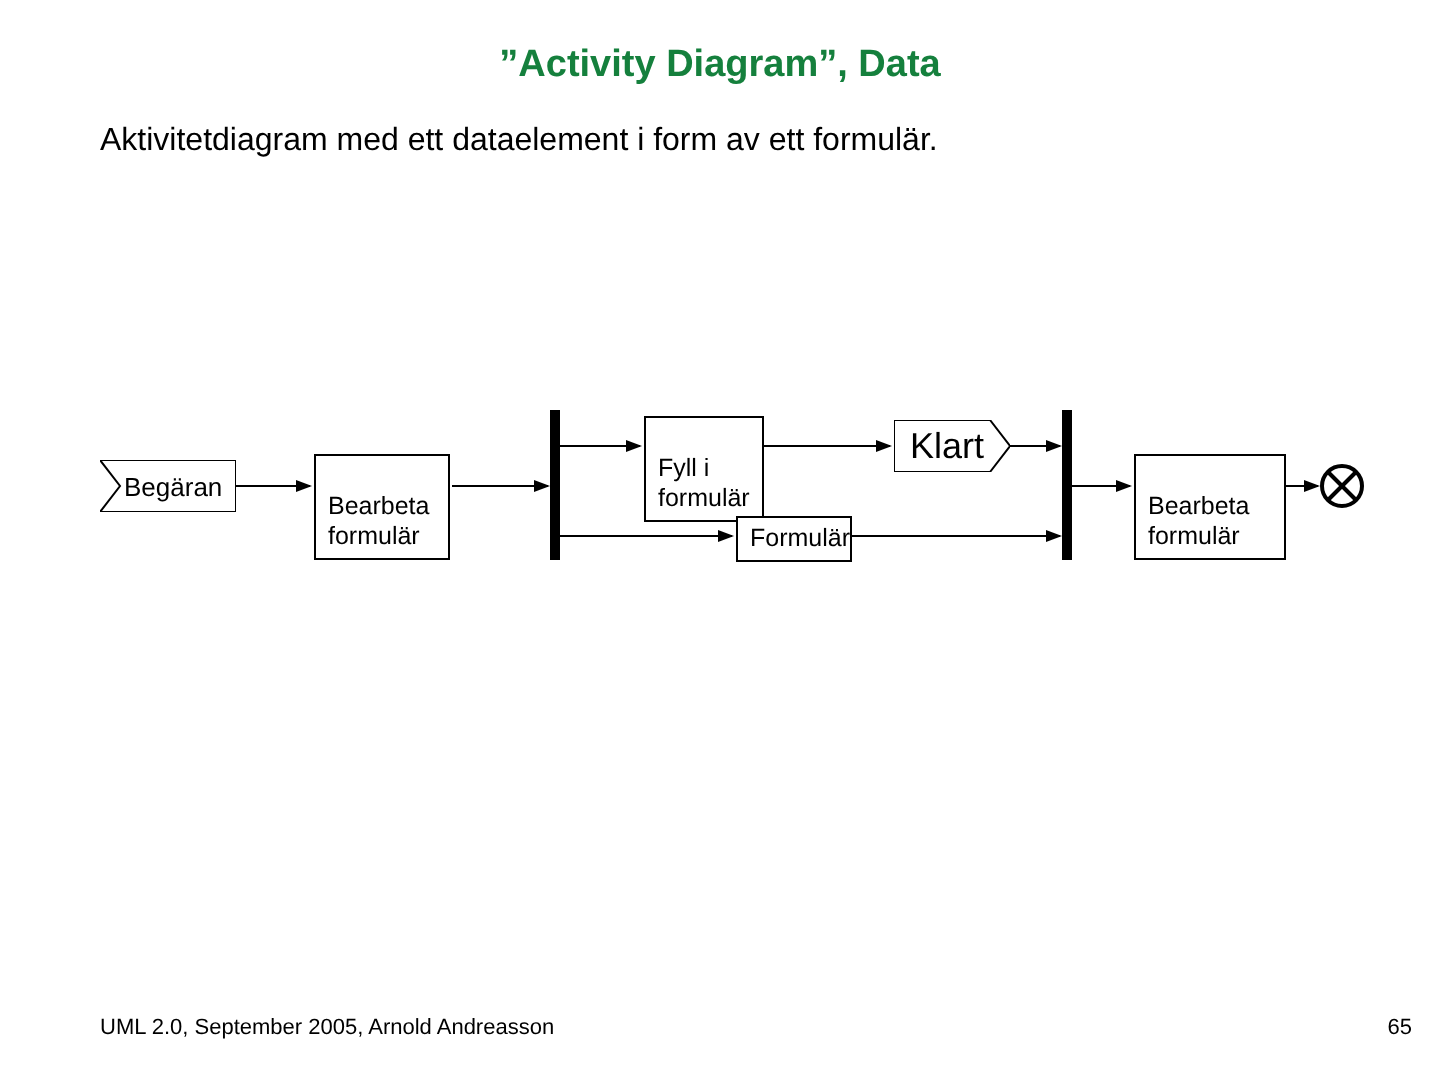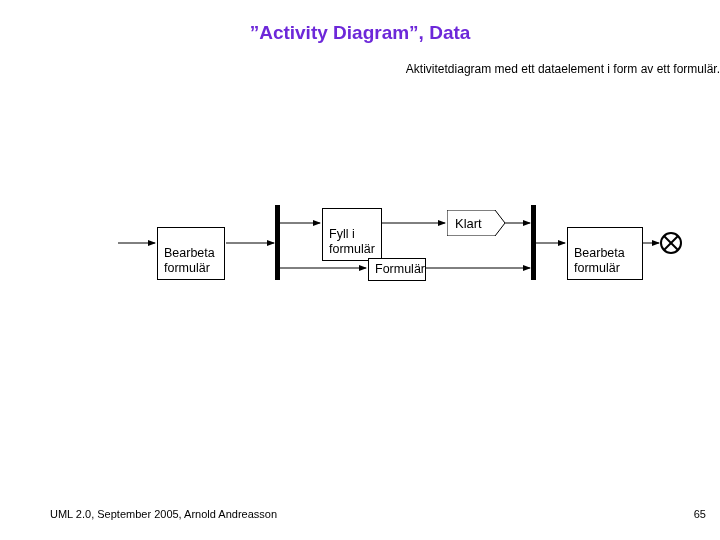"”Activity Diagram”, Data" .title { color: #6d28d9 -> #15803d }
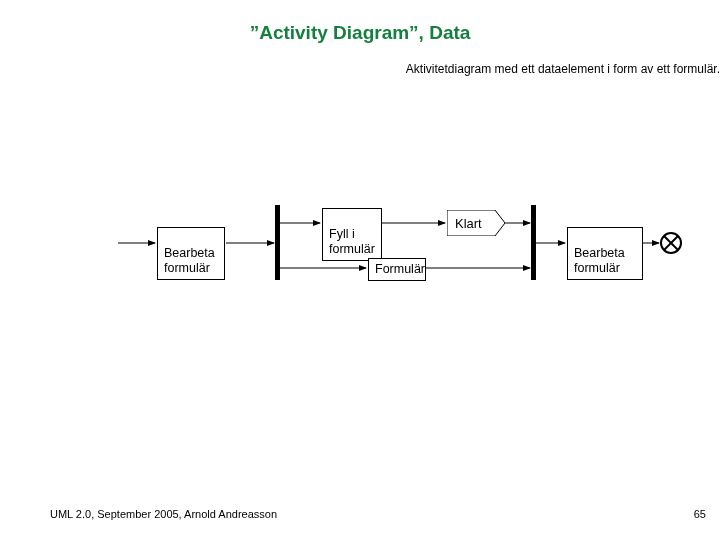"Aktivitetdiagram med ett dataelement i" .subtitle { font-size: 12px -> 16px; text-align: right -> none }
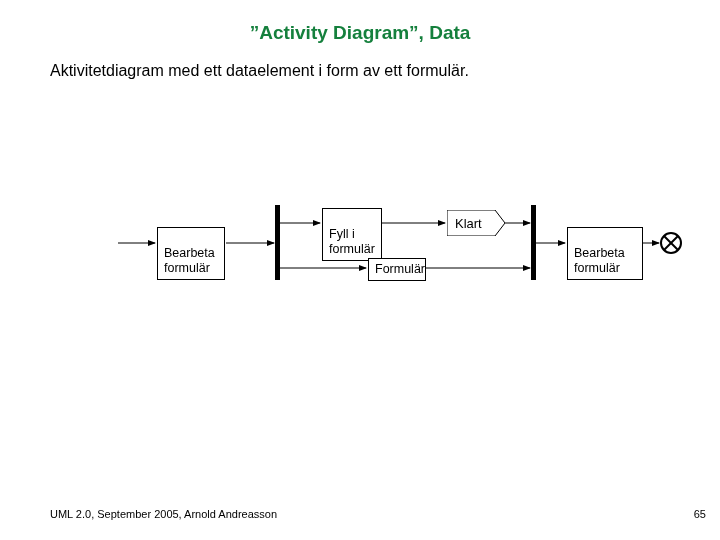"Klart" .signal-out { font-size: 13px -> 18px }
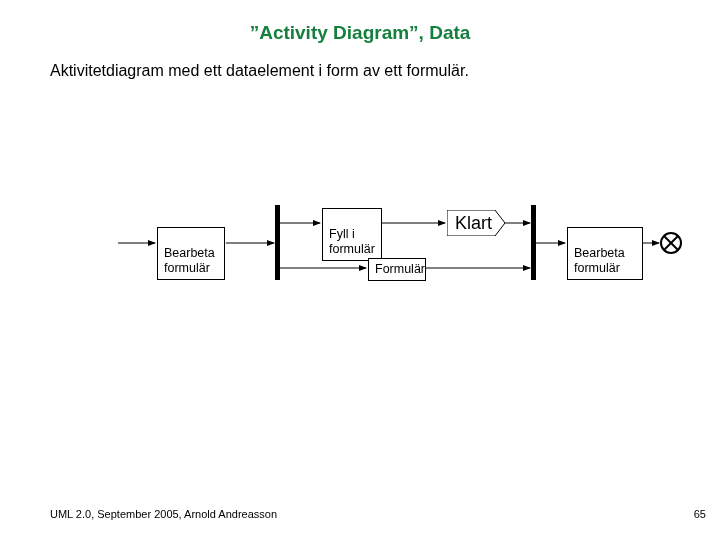"Begäran" div.signal-in { html: none -> <div> <svg> <polygon></polygon> </svg> <span>Begäran</span> </div> }
